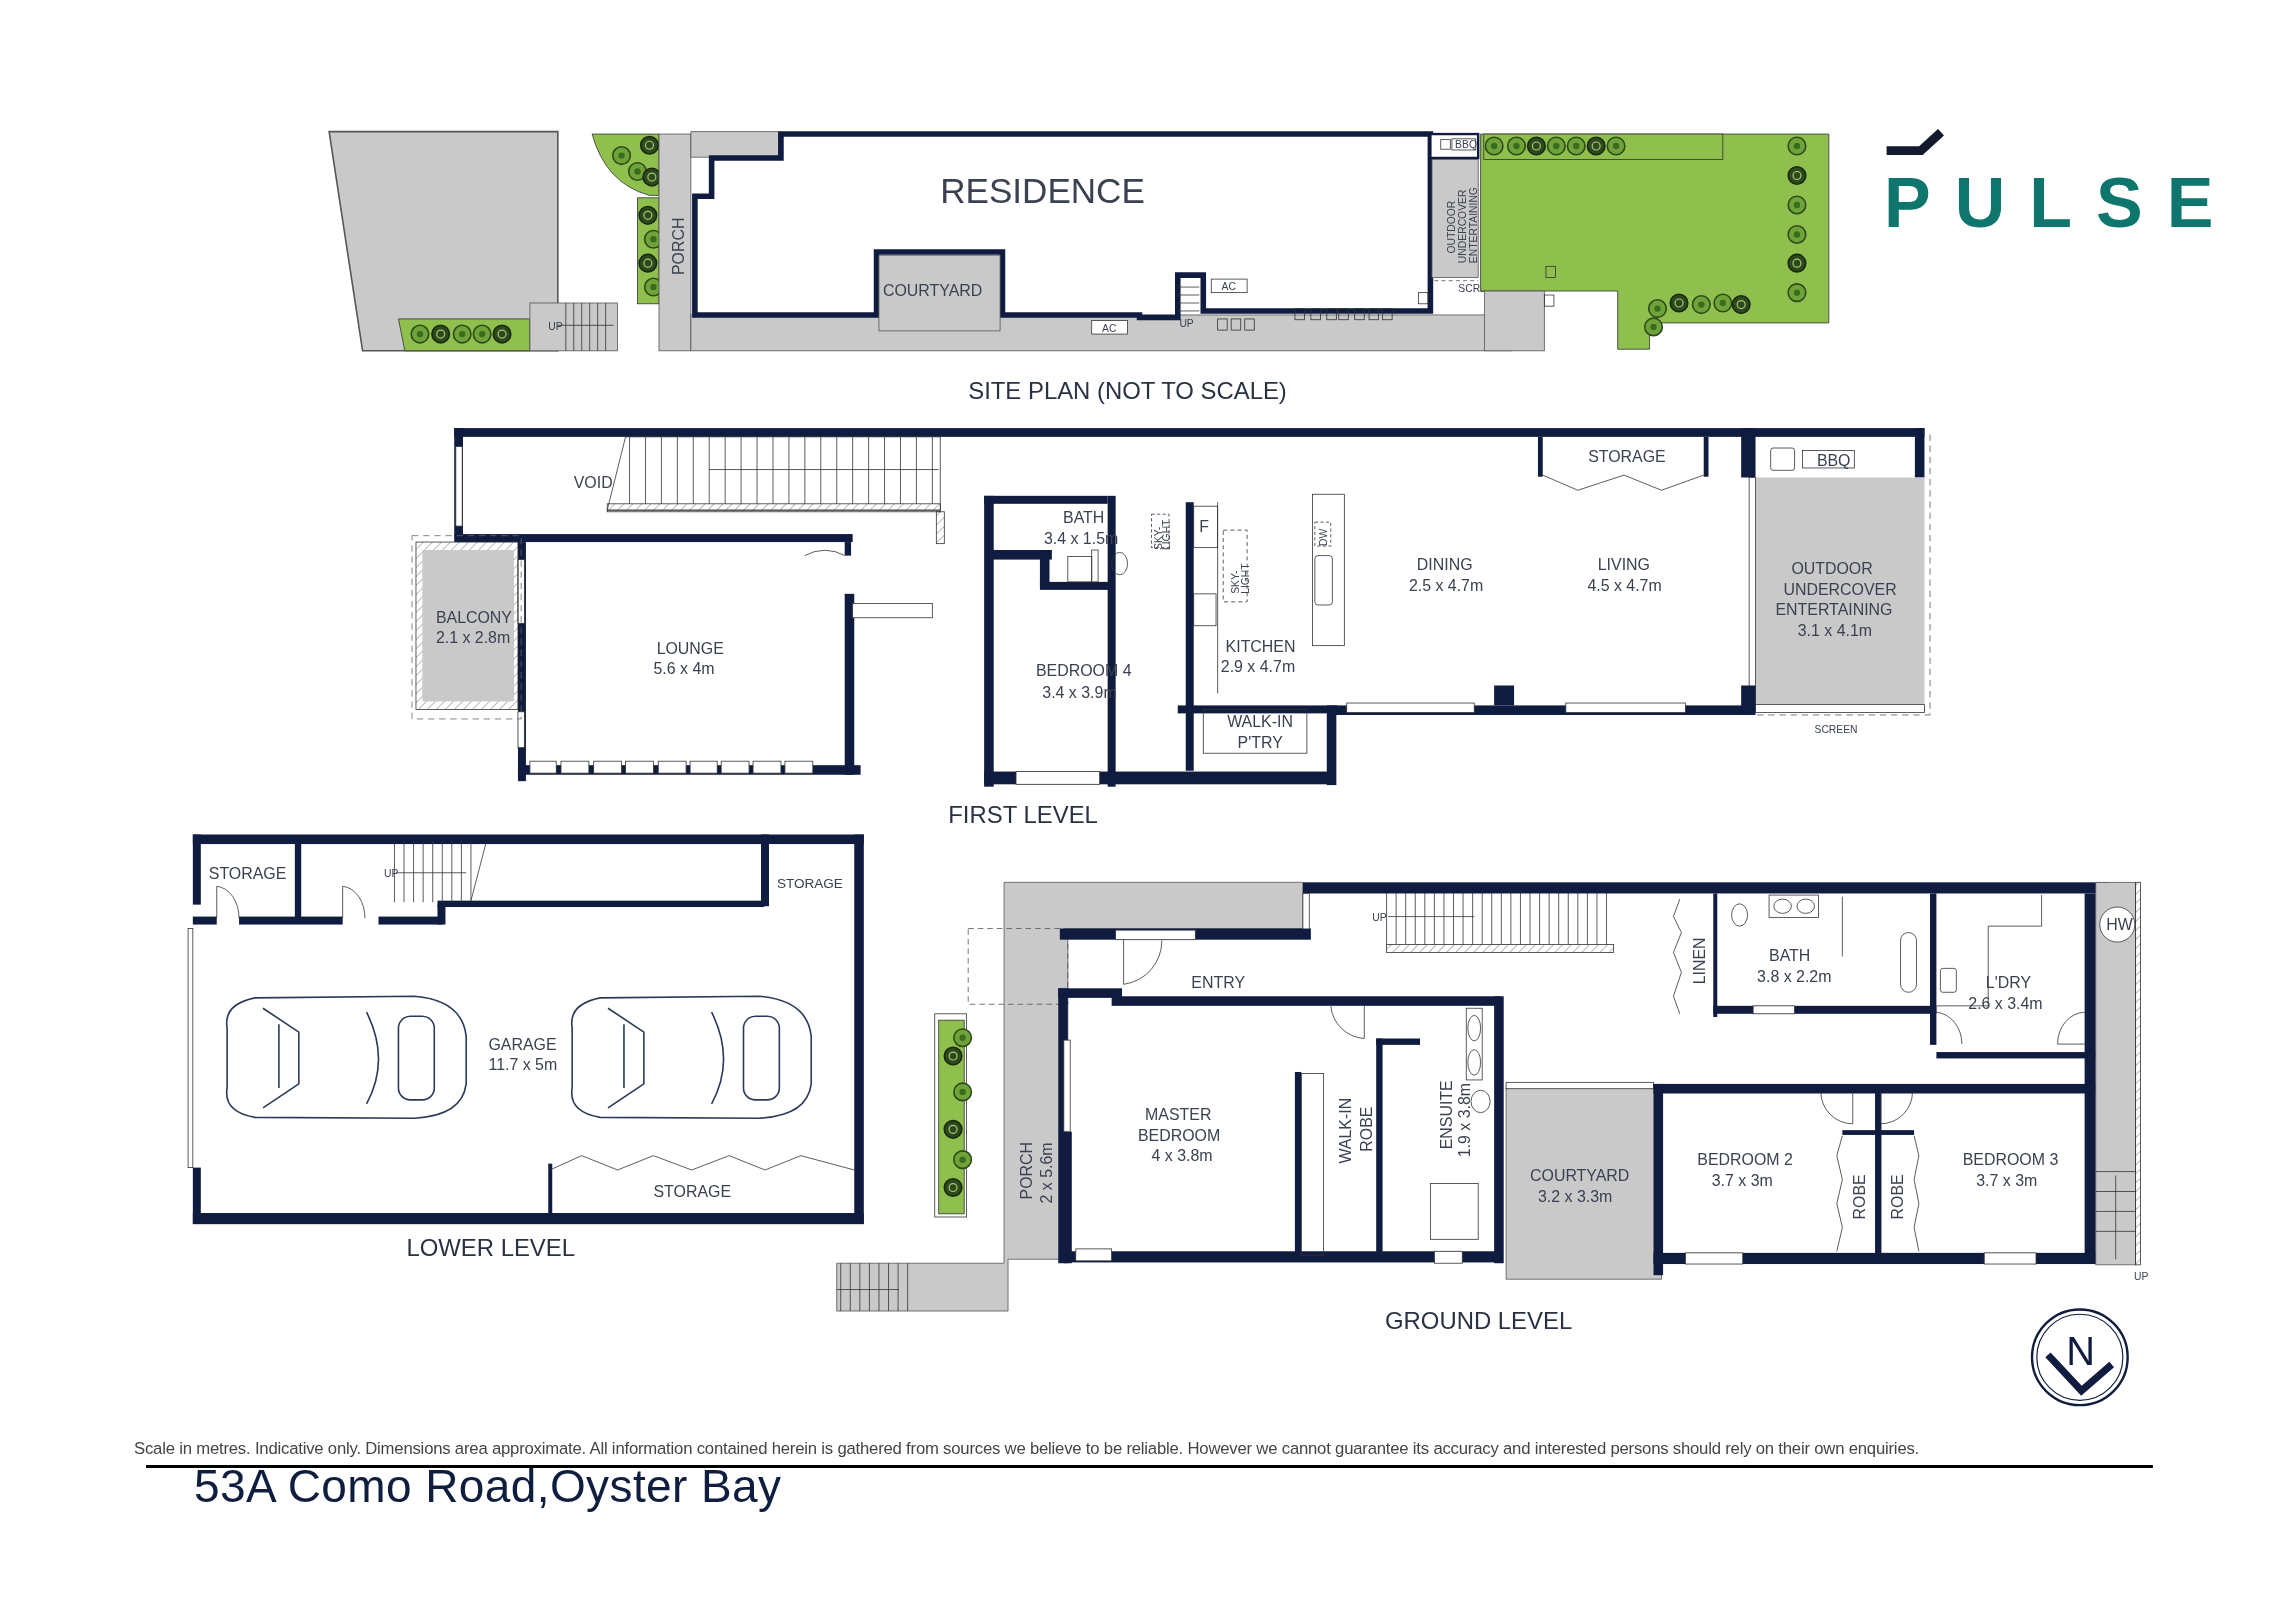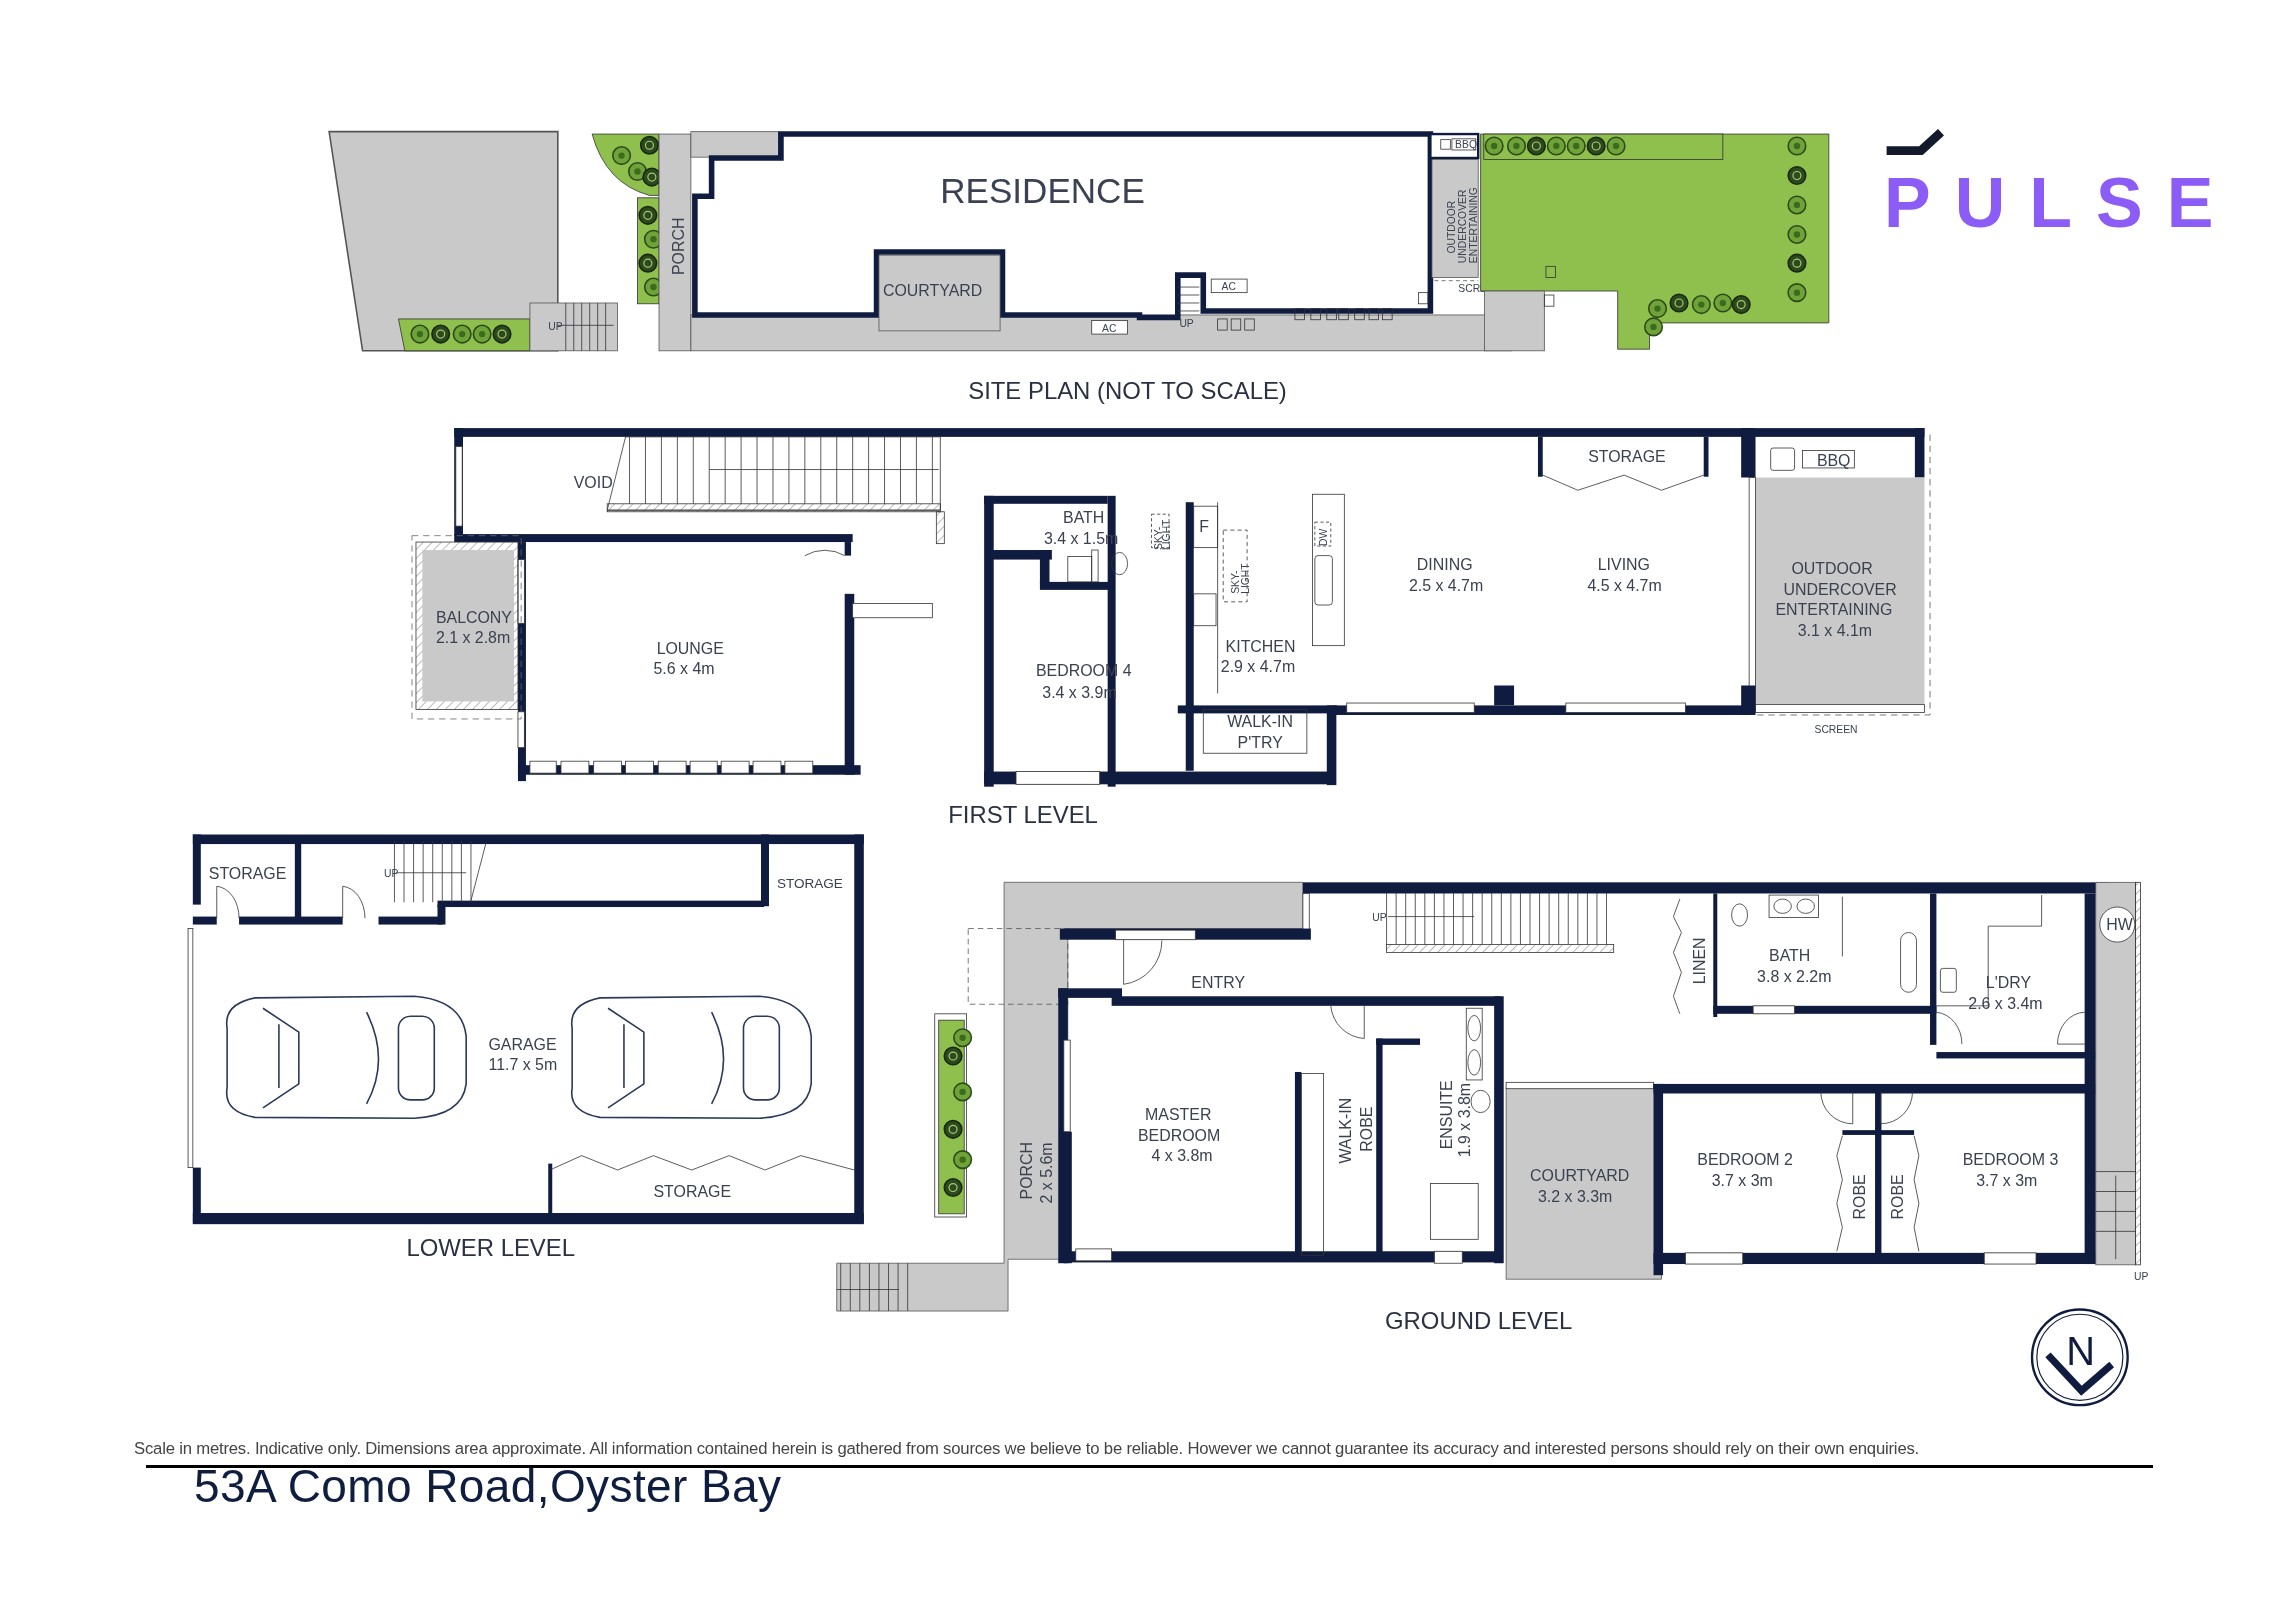"PULSE" .logo-text { color: #8b5cf6 -> #0f766e }
